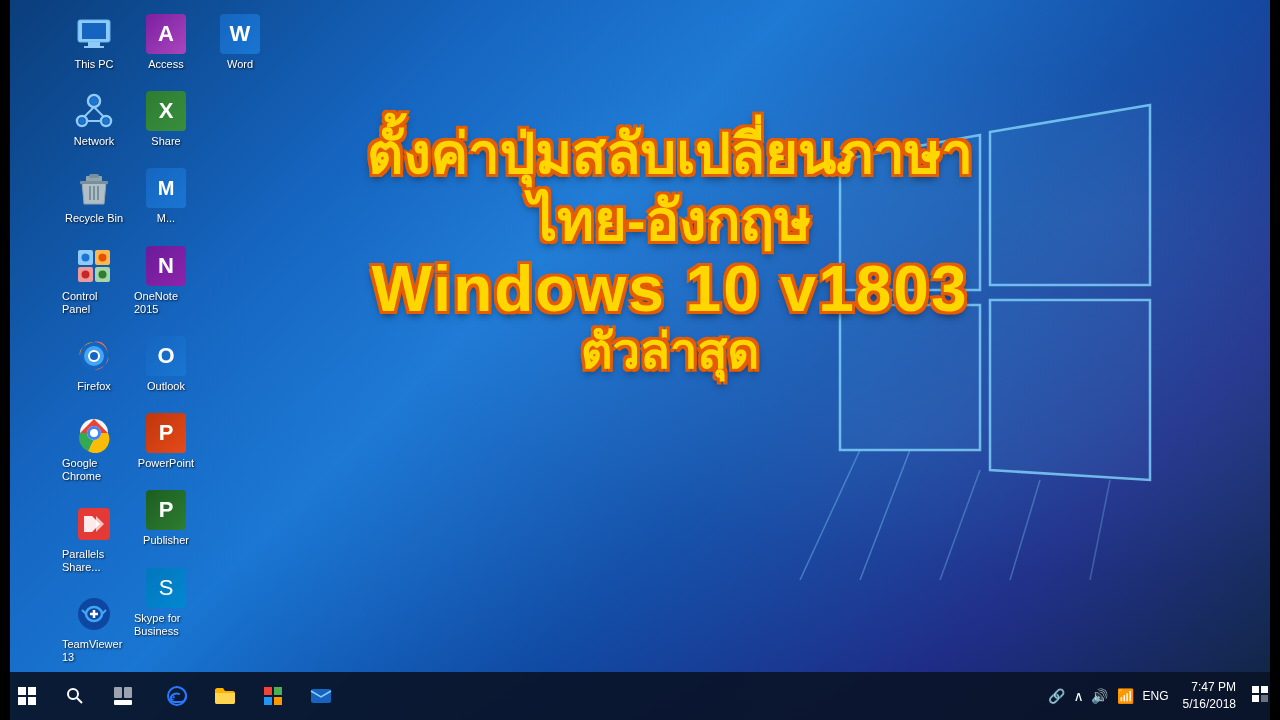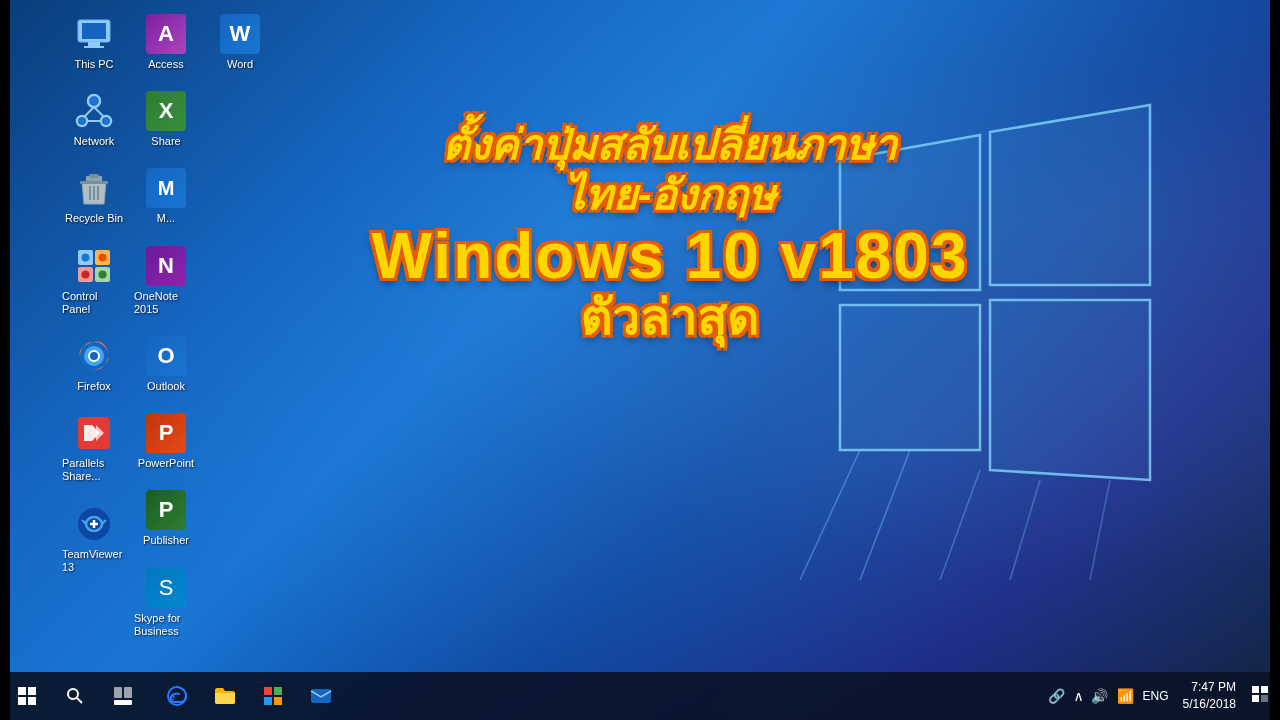"ตั้งค่าปุ่มสลับเปลี่ยนภาษา" .thai-title { font-size: 42px -> 56px; font-style: italic -> none }
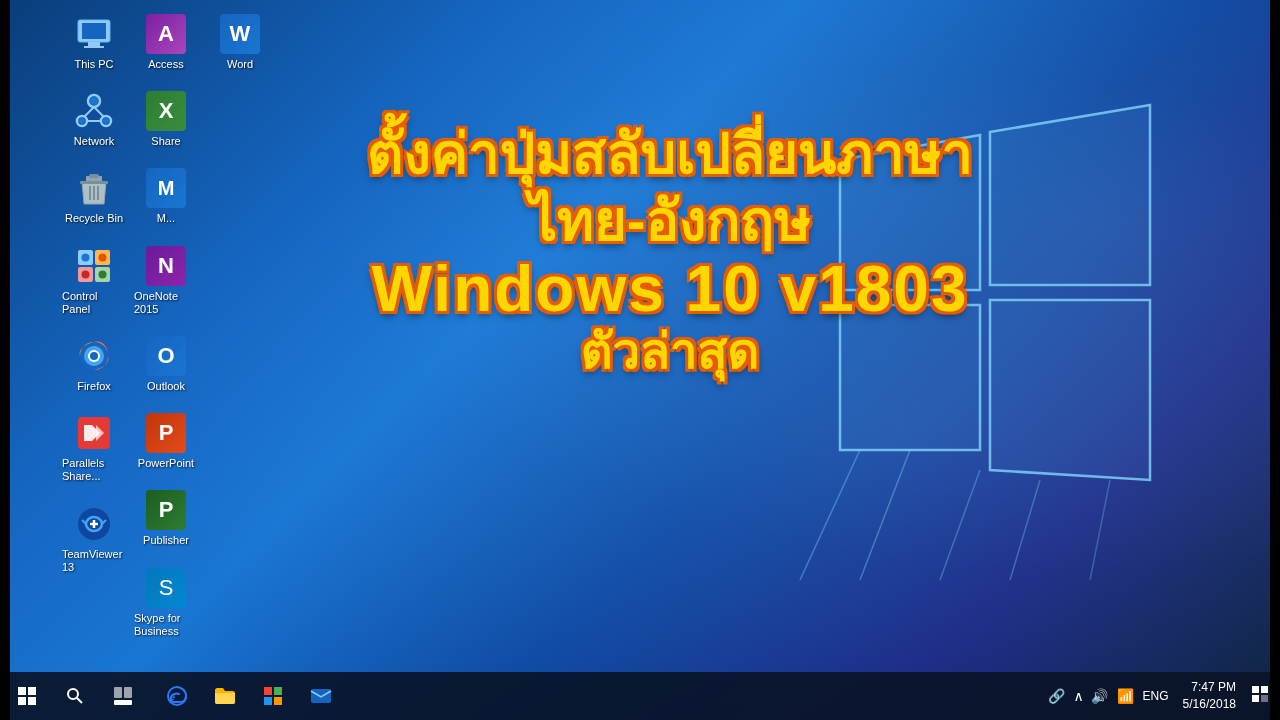"Google Chrome" div.desktop-icon { html: none -> <div> <div> <svg> <circle></circle> <path></path> <path></path> <path></path> <circle></circle> <circle></circle> </svg> </div> <span>Google Chrome</span> </div> }
